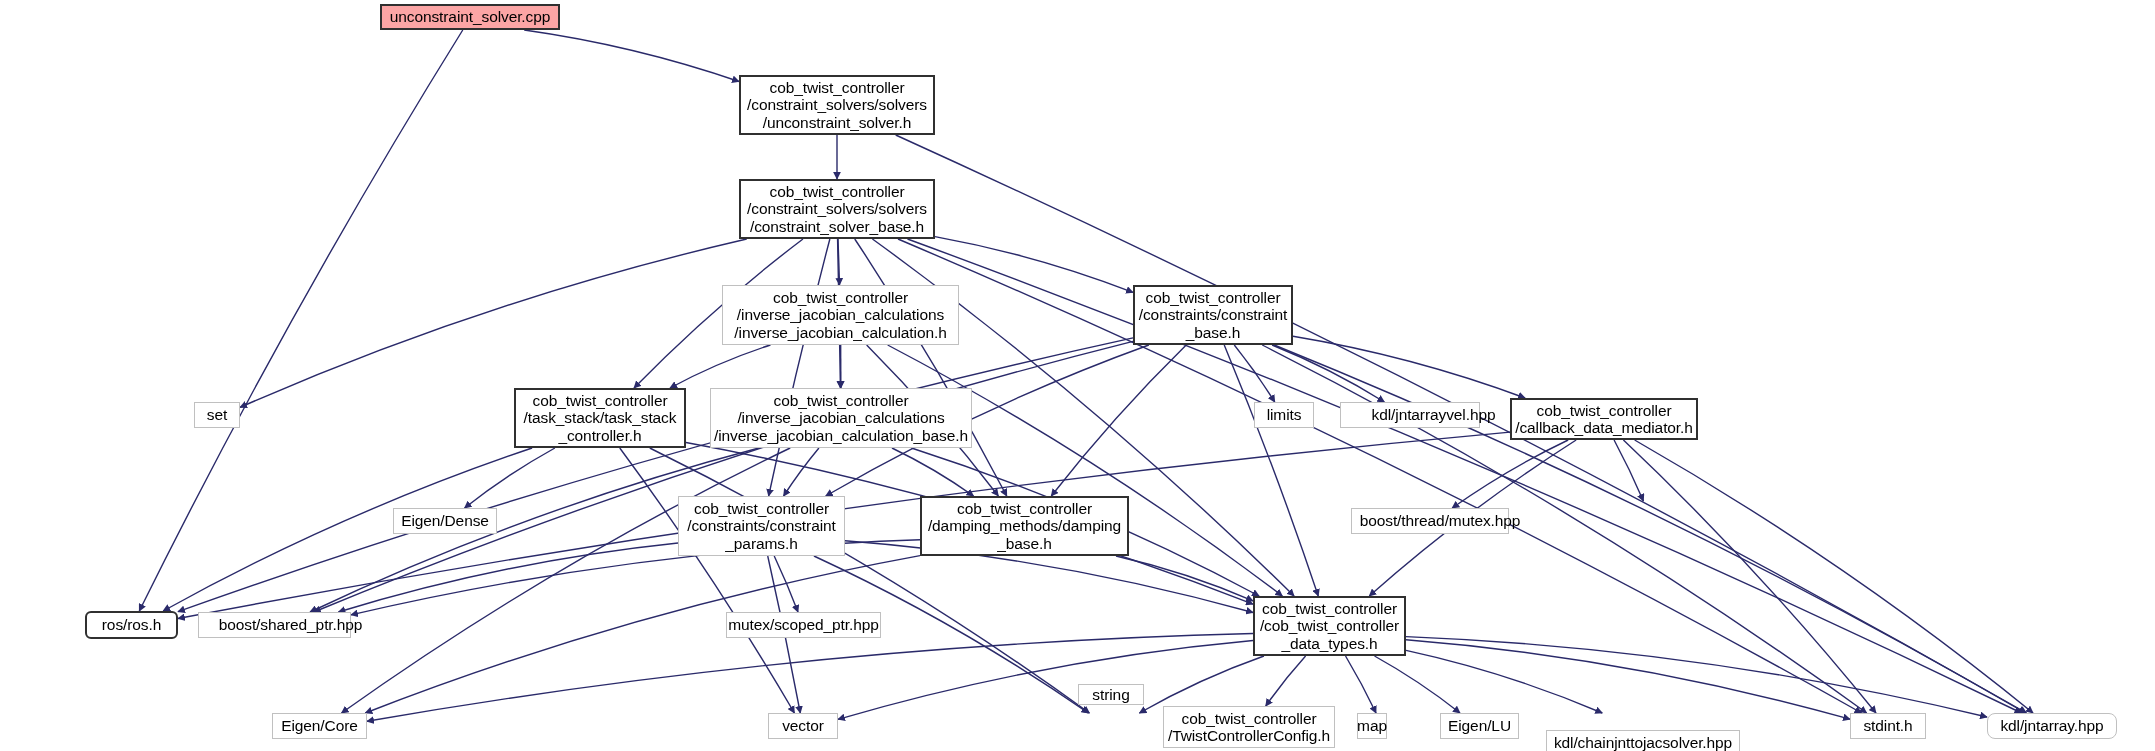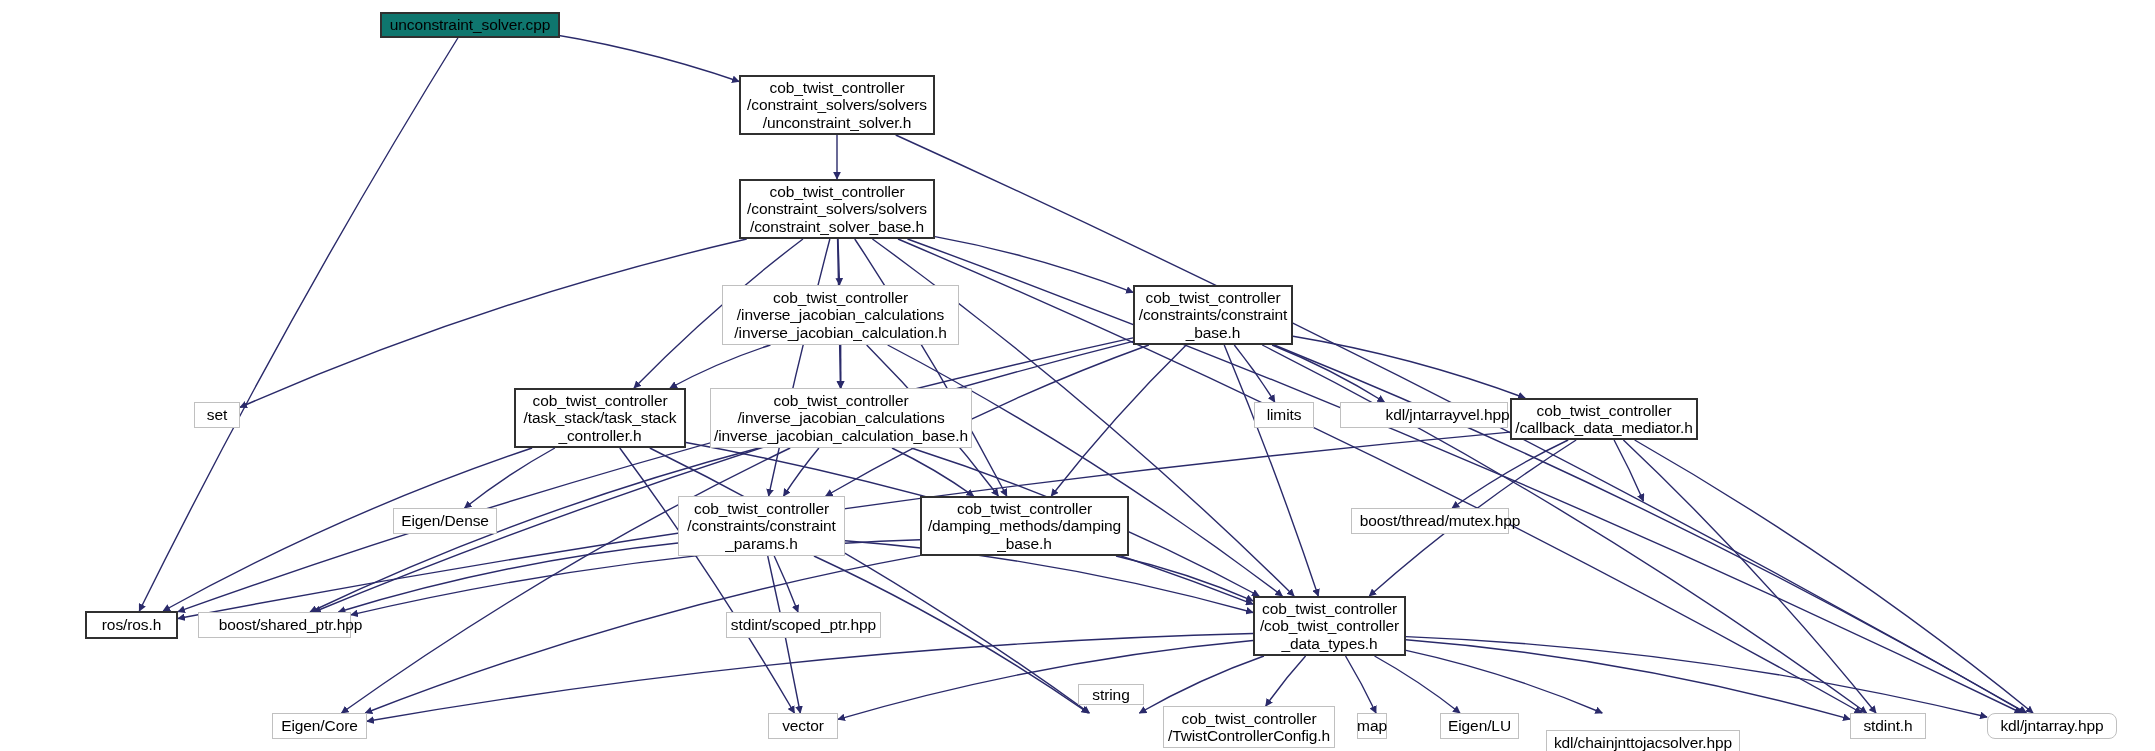"unconstraint_solver.cpp" .node.root { background: #0f766e -> #fca5a5; margin-top: 8px -> none }
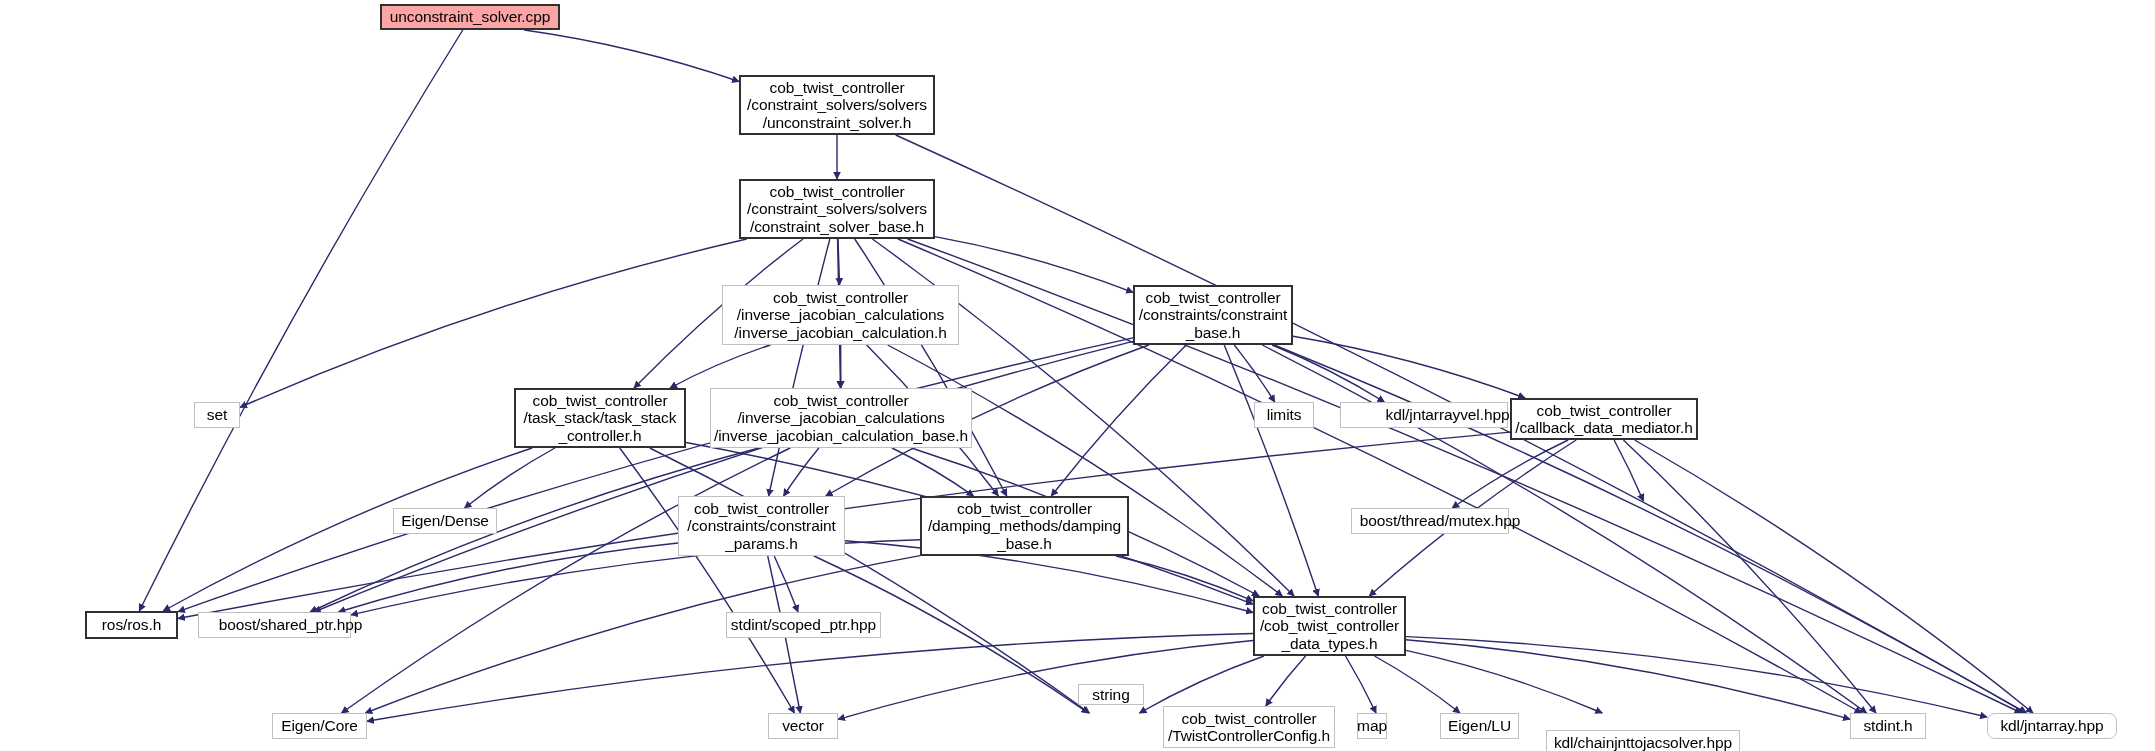"kdl/jntarrayvel.hpp" div.node { width: 168px -> 140px }
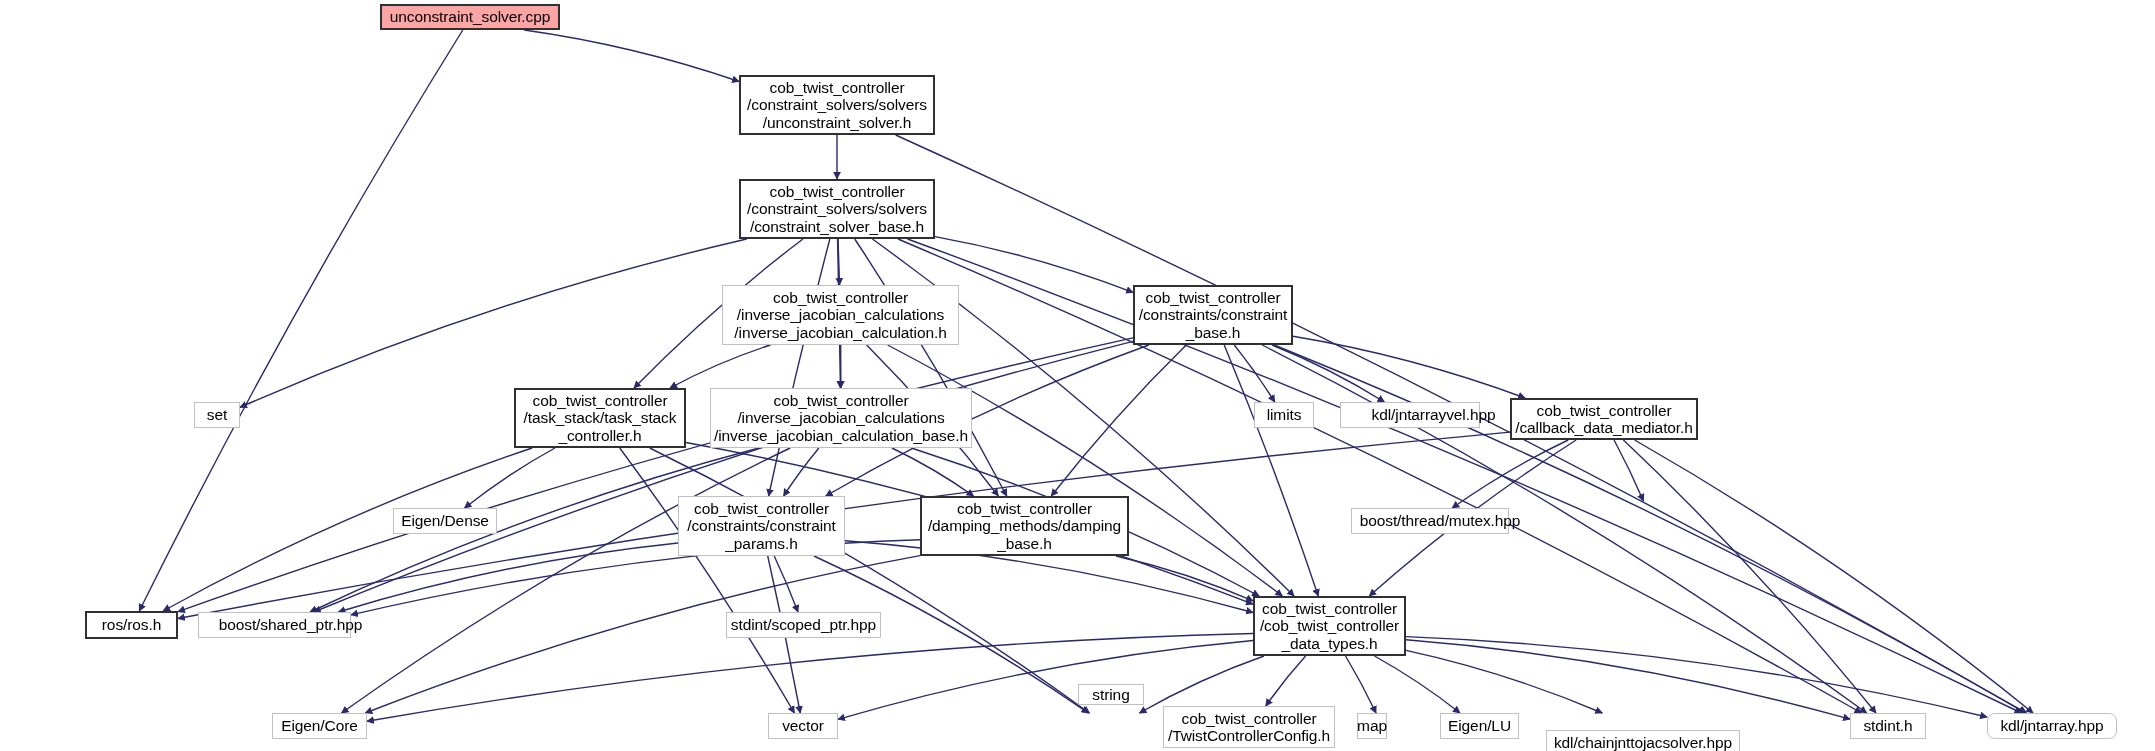"ros/ros.h" div.node { border-radius: none -> 6px }
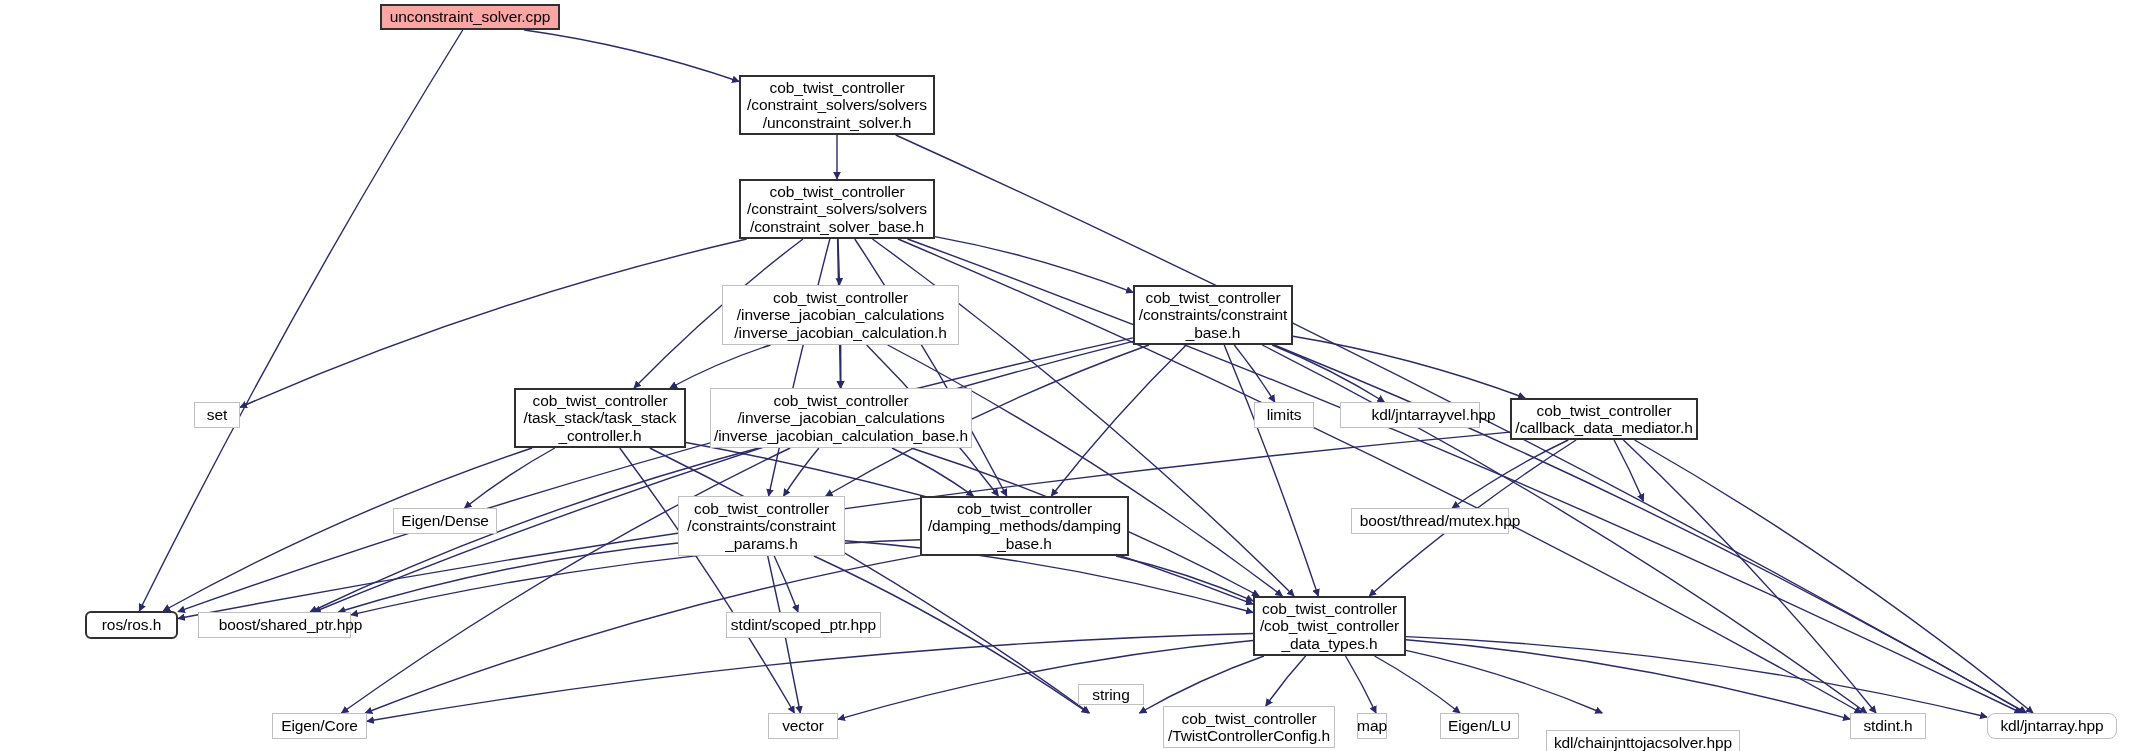"stdint/scoped_ptr.hpp" div.node { text: stdint/scoped -> mutex/scoped }
